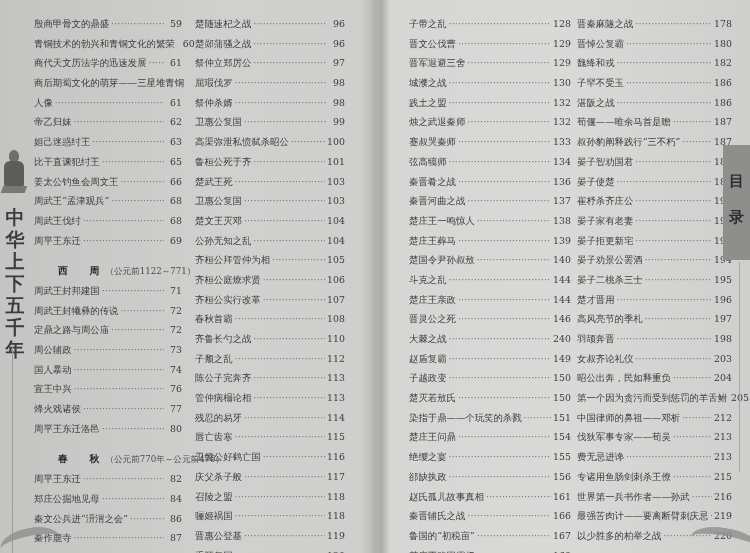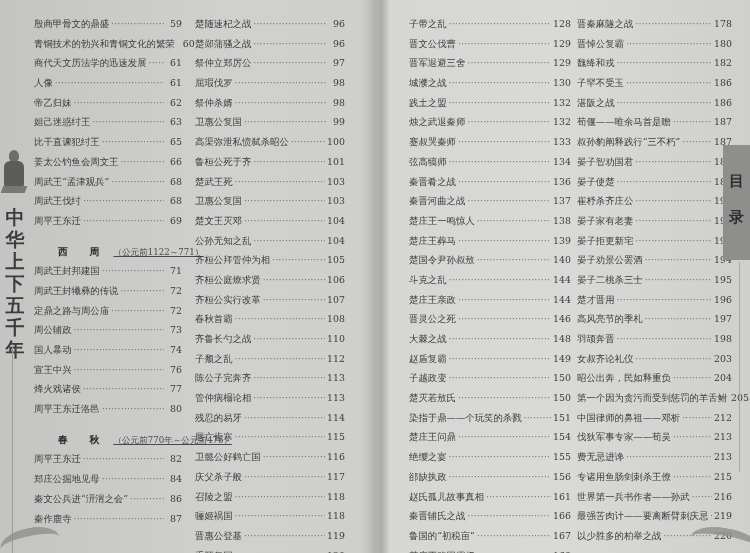"商后期蜀文化的萌芽——三星堆青铜" div.entry { html: none -> <div> <span>商后期蜀文化的萌芽——三星堆青铜</span> </div> }
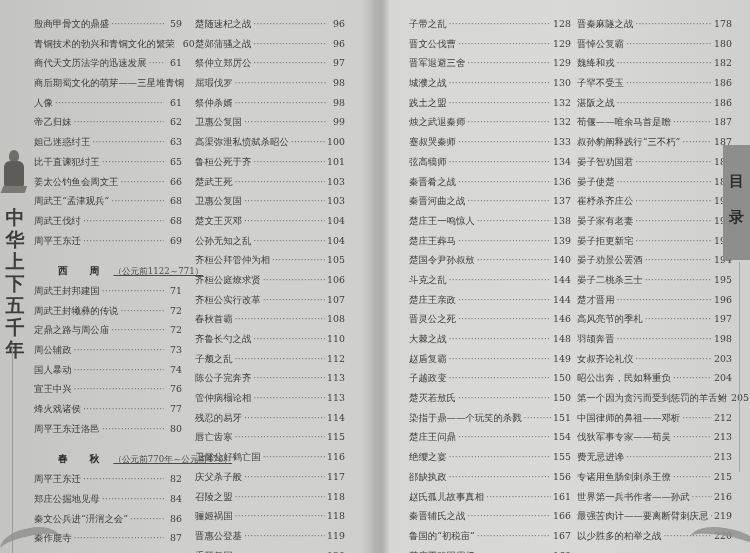"（公元前1122～771）" .section .range { margin-left: 8px -> 0; text-decoration: underline -> none }
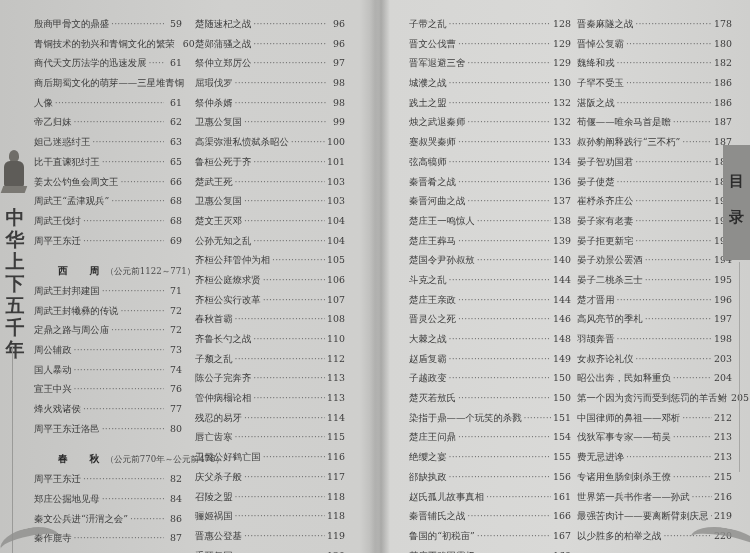"148" span.p { text: 148 -> 240 }
